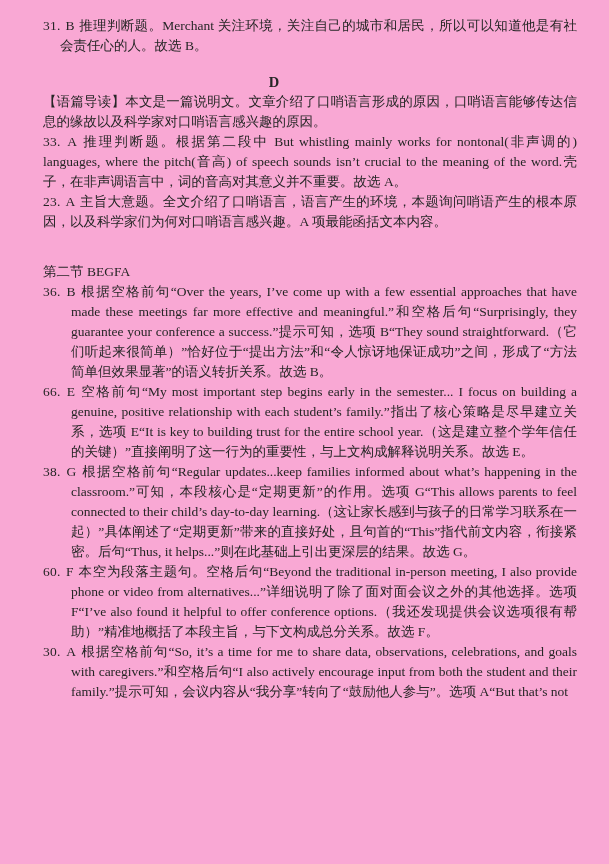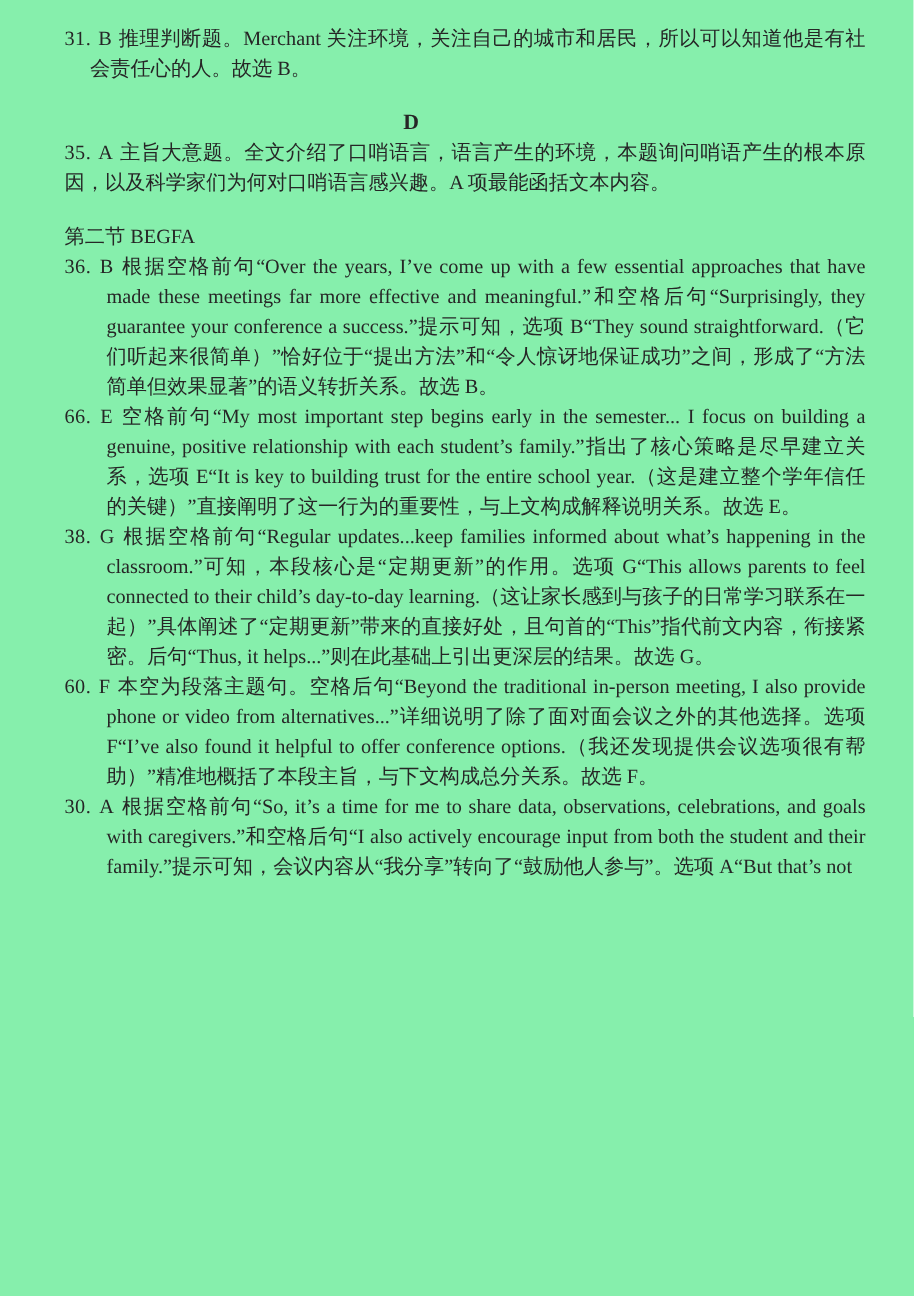"31. B 推理判断题。Merchant" .page { background: #86efac -> #f9a8d4 }
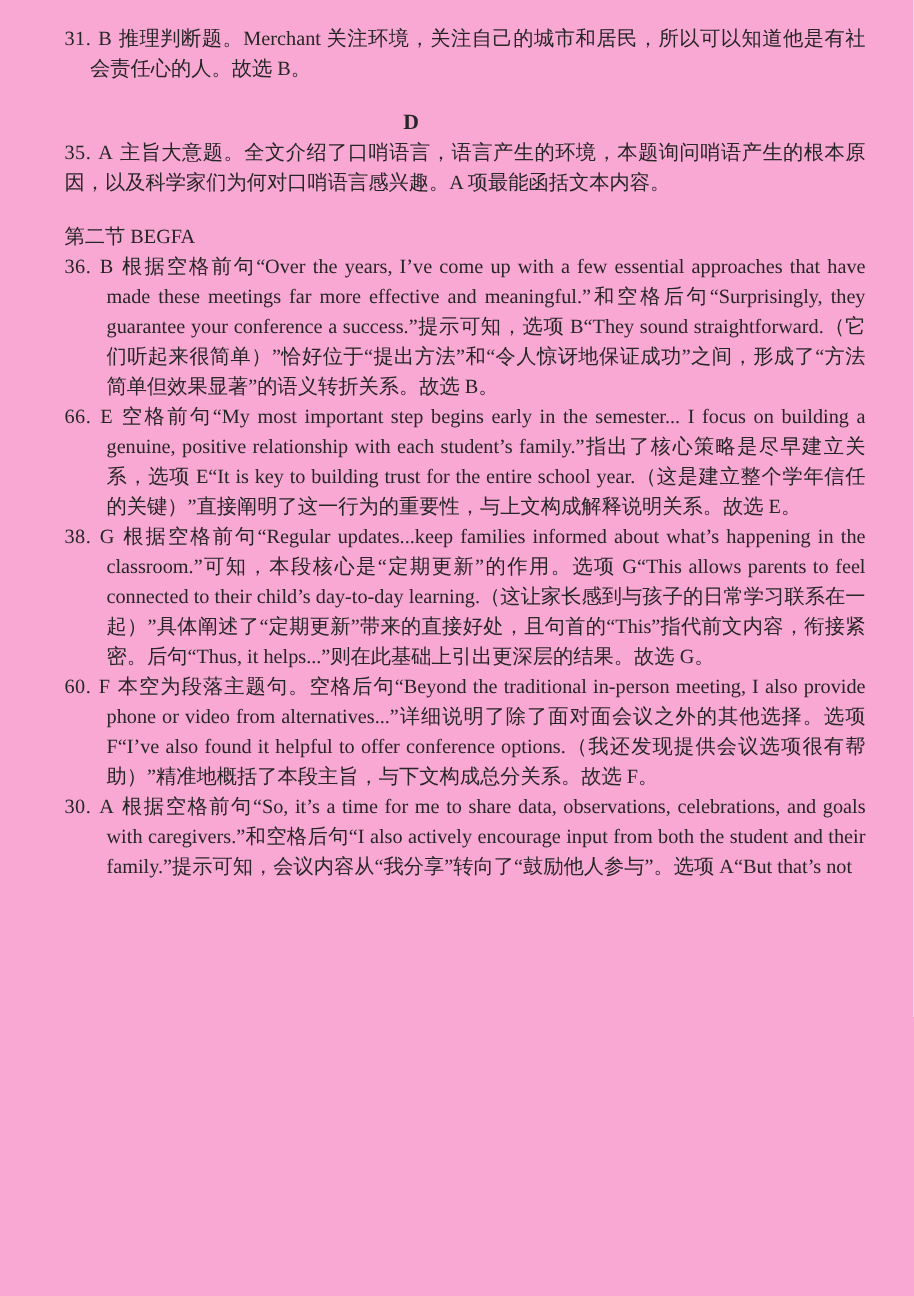"【语篇导读】本文是一篇说明文。文章介绍了口哨语言形成的原因，口哨语言能够传达信息" p.intro { html: none -> <p>【语篇导读】本文是一篇说明文。文章介绍了口哨语言形成的原因，口哨语言能够传达信息的缘故以及科学家对口哨语言感兴趣的原因。</p> }
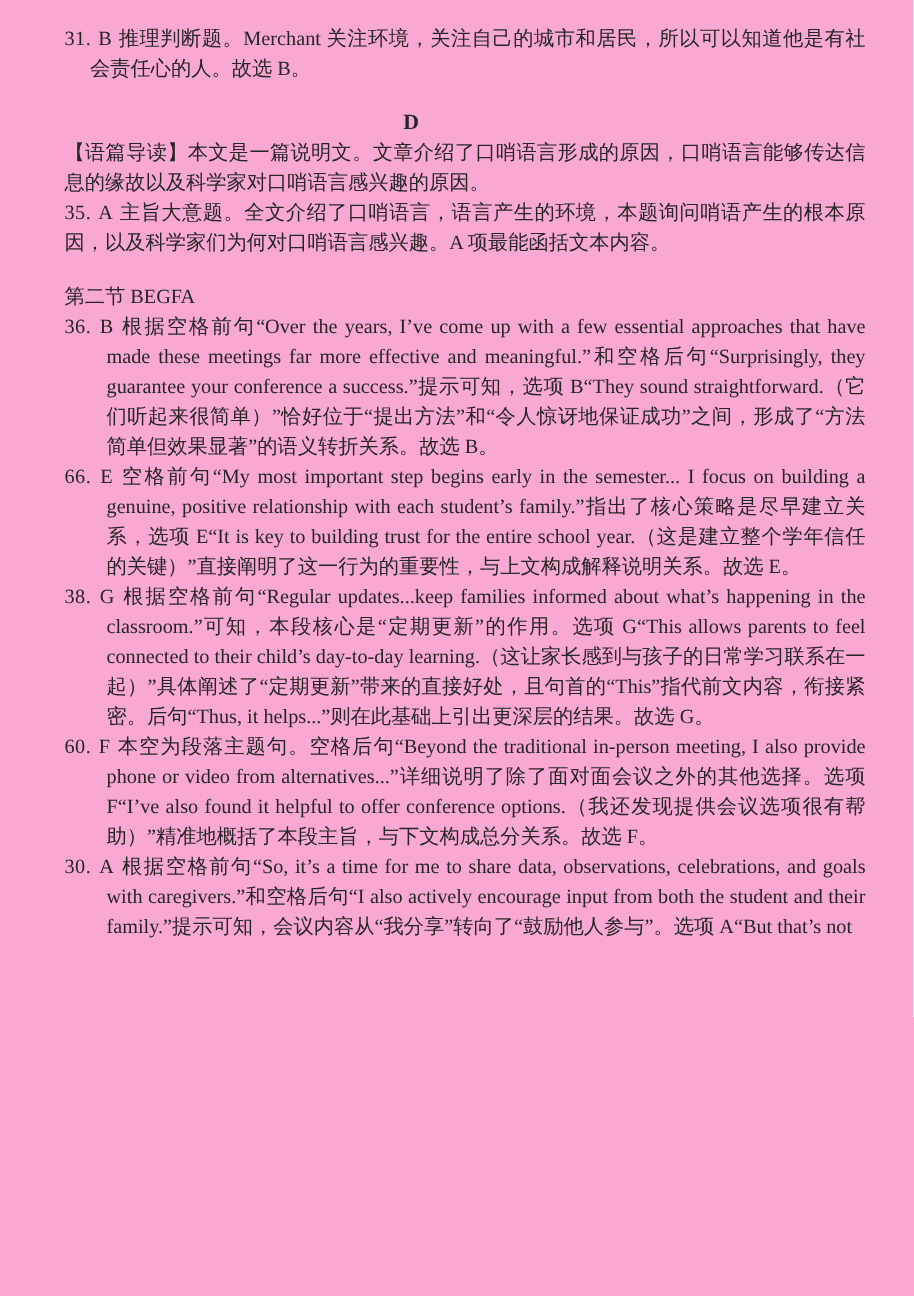"33. A 推理判断题。根据第二段中 But whistling" p.item { html: none -> <p><span>33.</span> <span>A</span> <span>推理判断题。根据第二段中 But whistling mainly works for nontonal(非声调的) languages, where the pitch(音高) of speech sounds isn’t crucial to the meaning of the word.壳子，在非声调语言中，词的音高对其意义并不重要。故选 A。</span></p> }
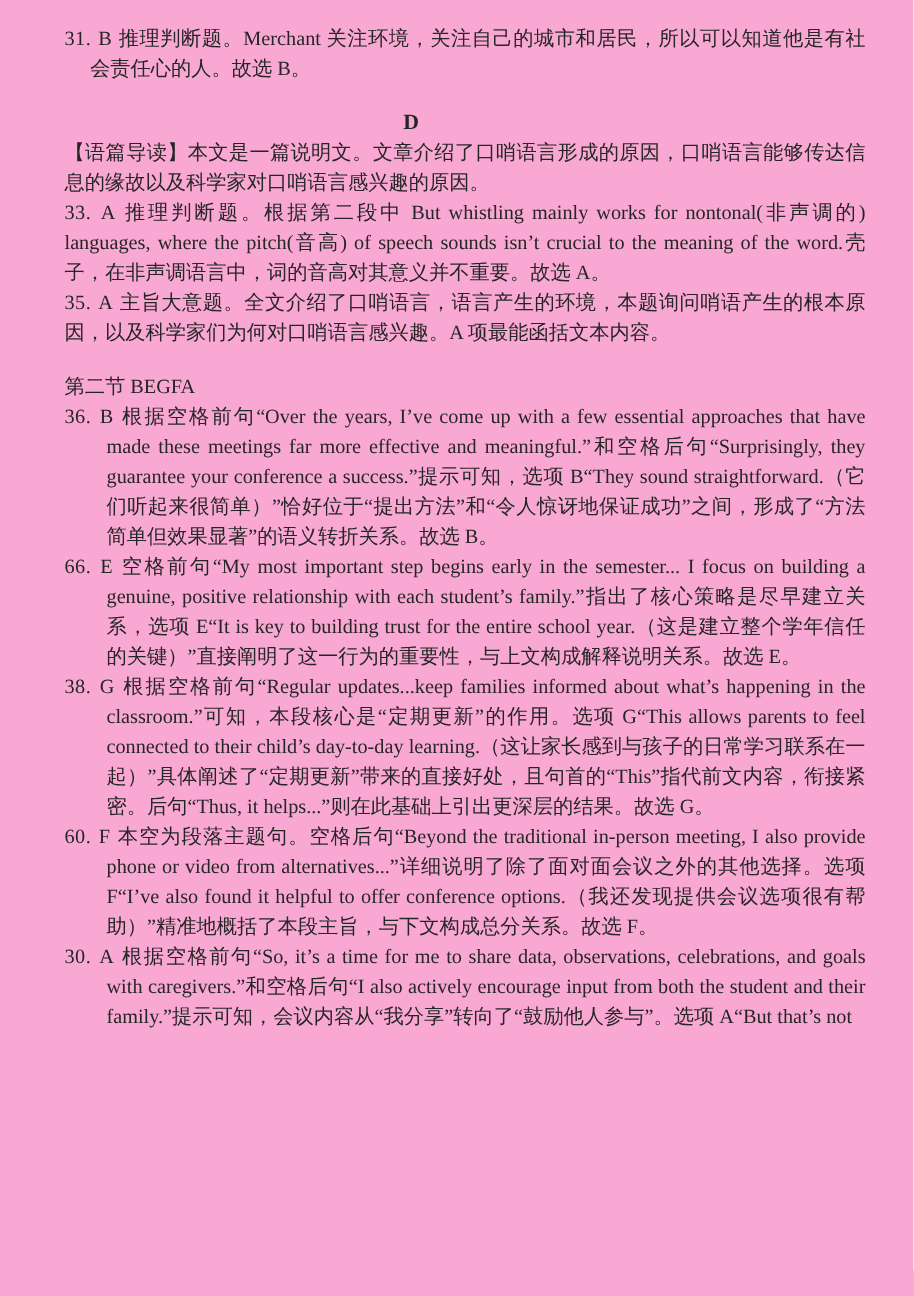"35." span.num { text: 35 -> 23 }
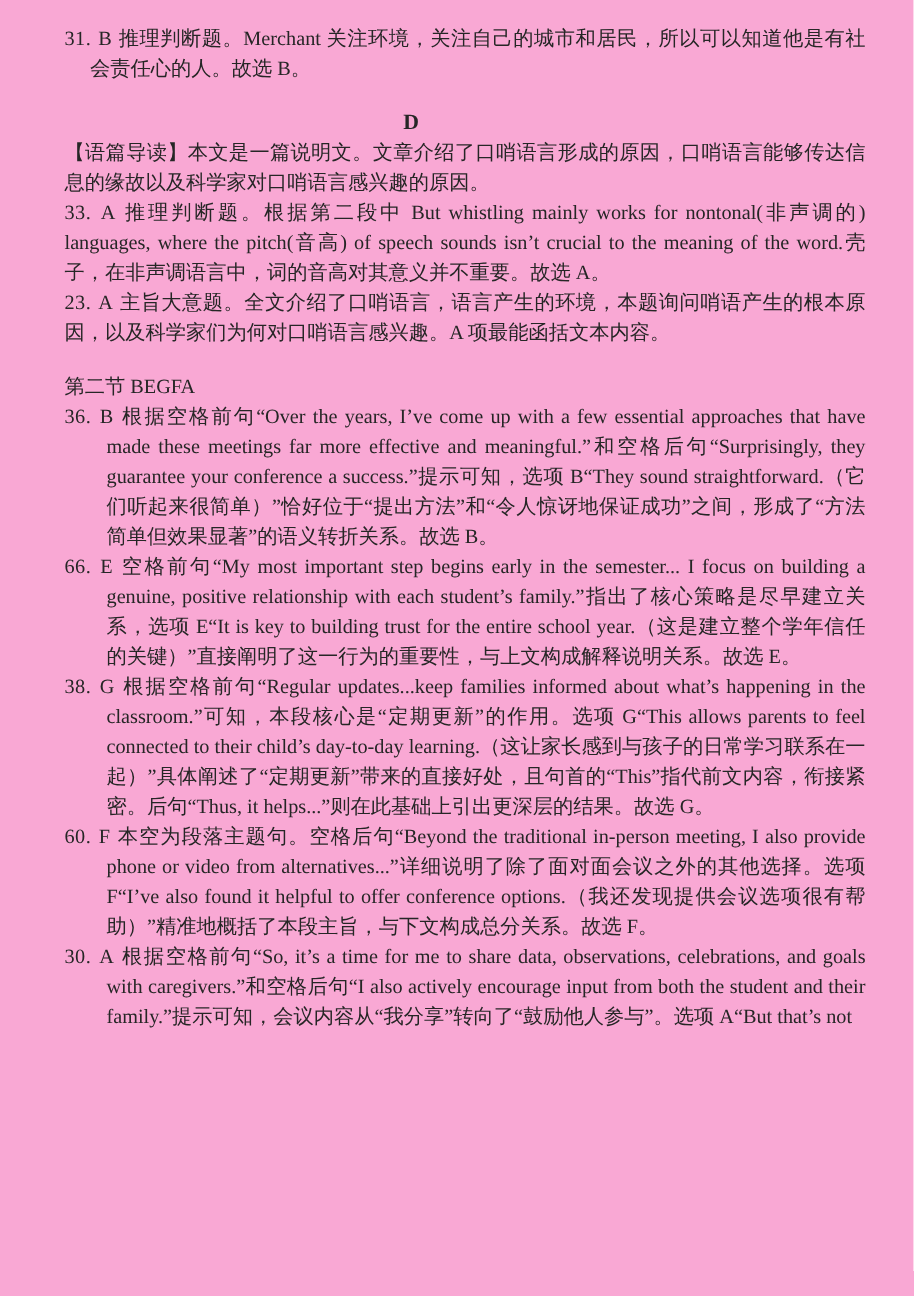"第二节 BEGFA" .section-heading { margin-top: 16px -> 30px }
